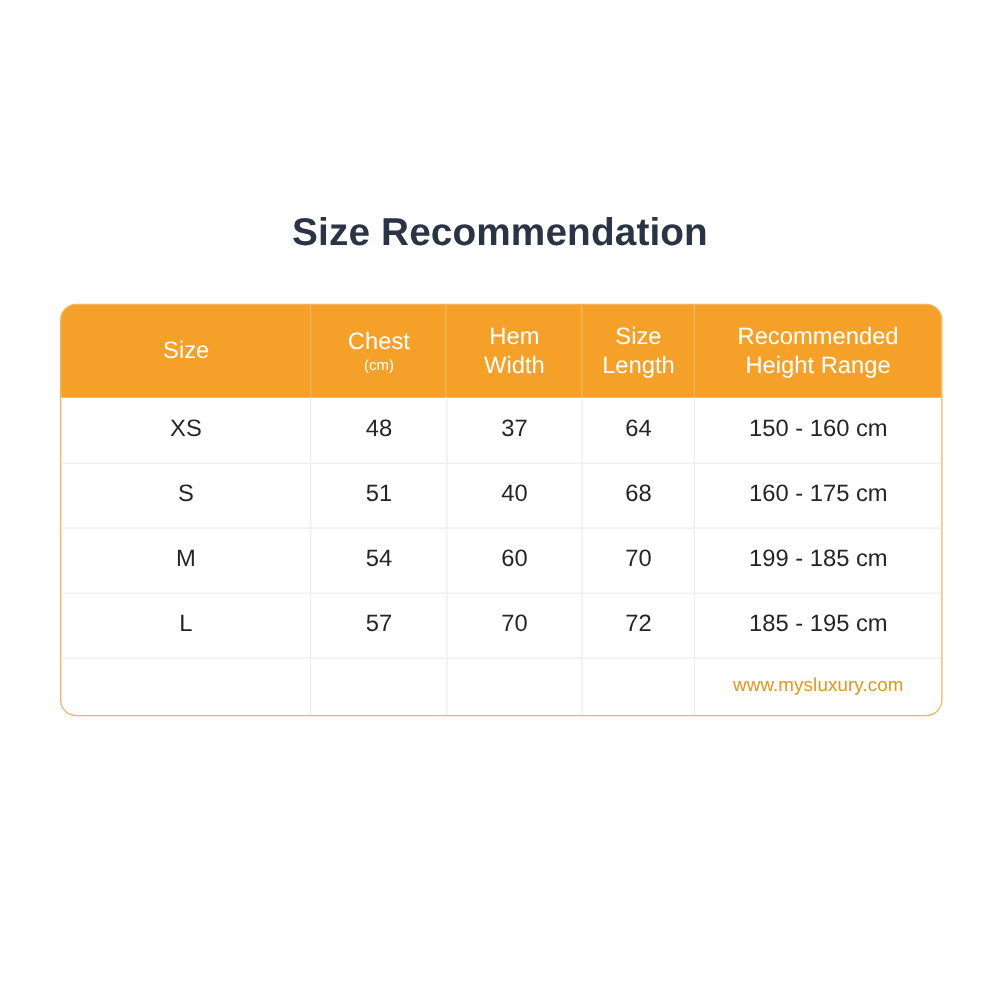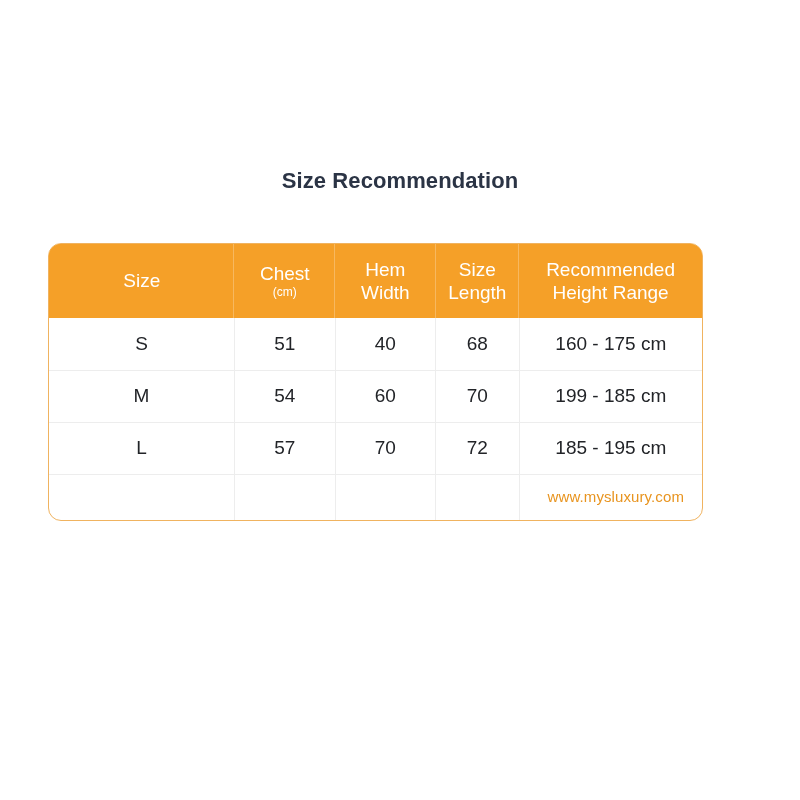"Size Recommendation" .title { font-size: 22px -> 31px }
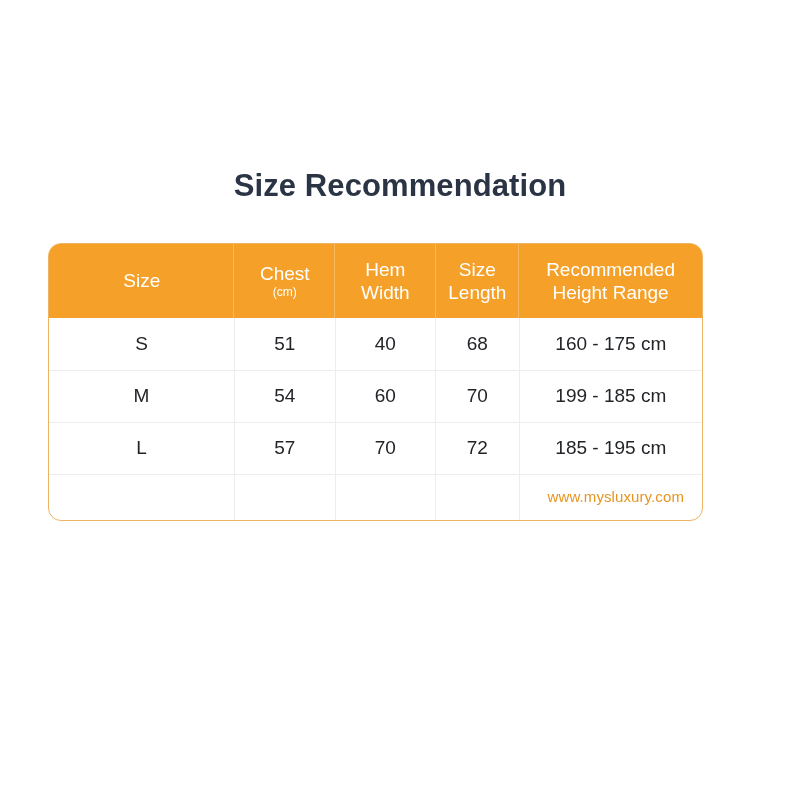"Size" .table-wrap { width: 655px -> 706px }
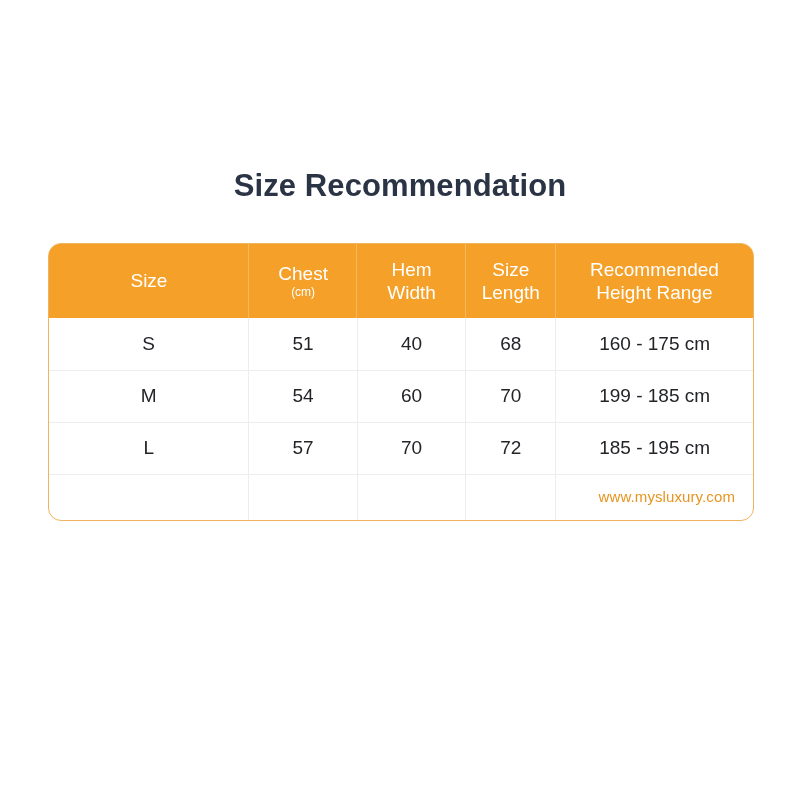"XS" tr { html: none -> <tr> <td>XS</td> <td>48</td> <td>37</td> <td>64</td> <td>150 - 160 cm</td> </tr> }
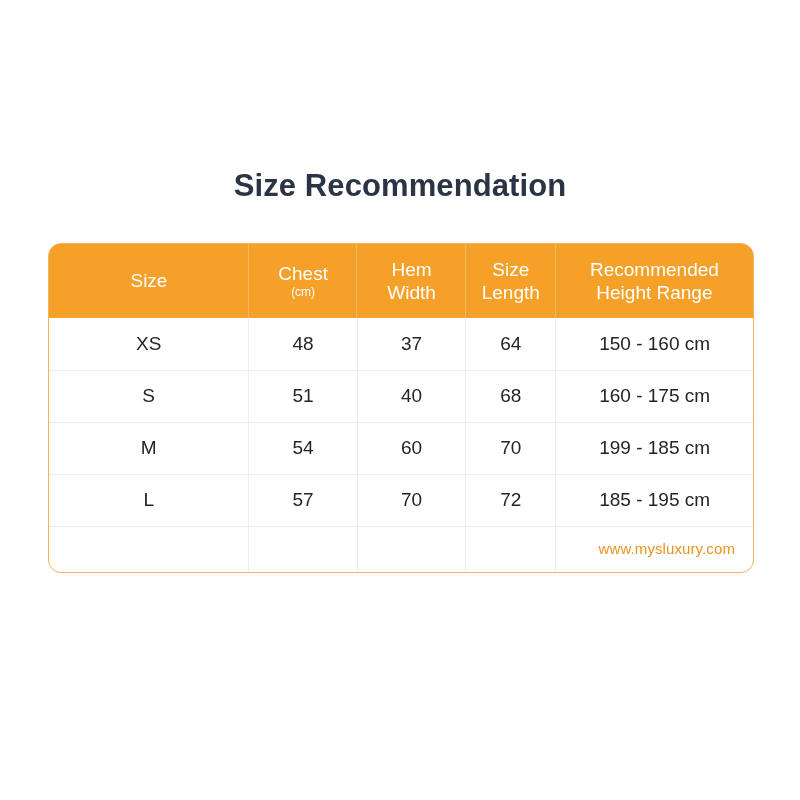"www.mysluxury.com" tfoot td:last-child { text-align: right -> center }
